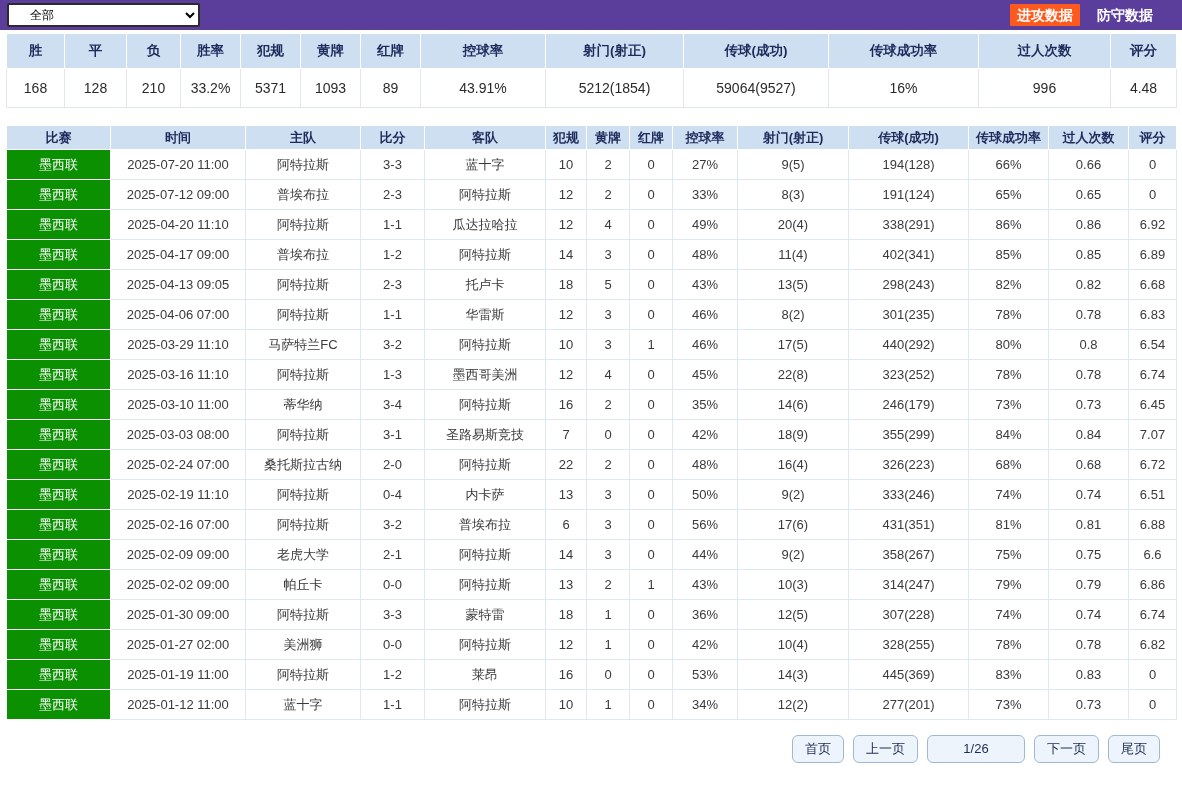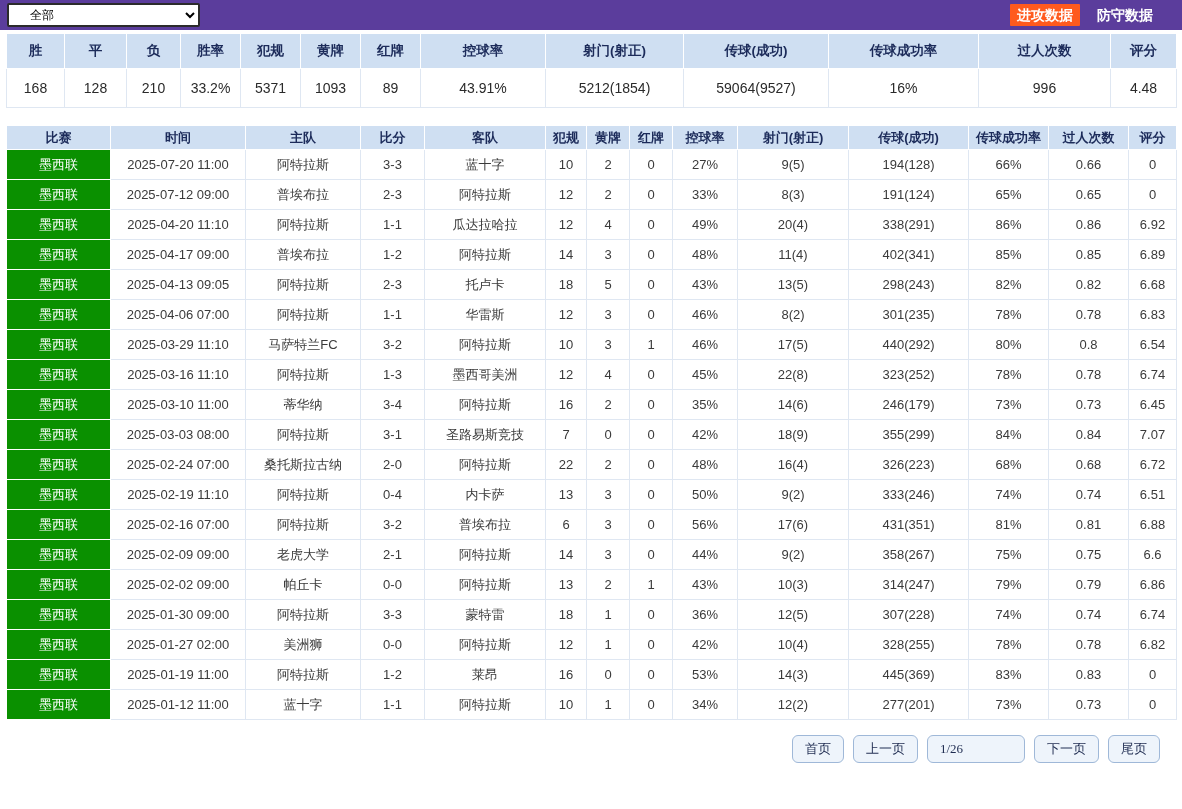"1/26" .pager .pg-indicator { font-family: Liberation Serif, serif -> none; text-align: left -> center }
